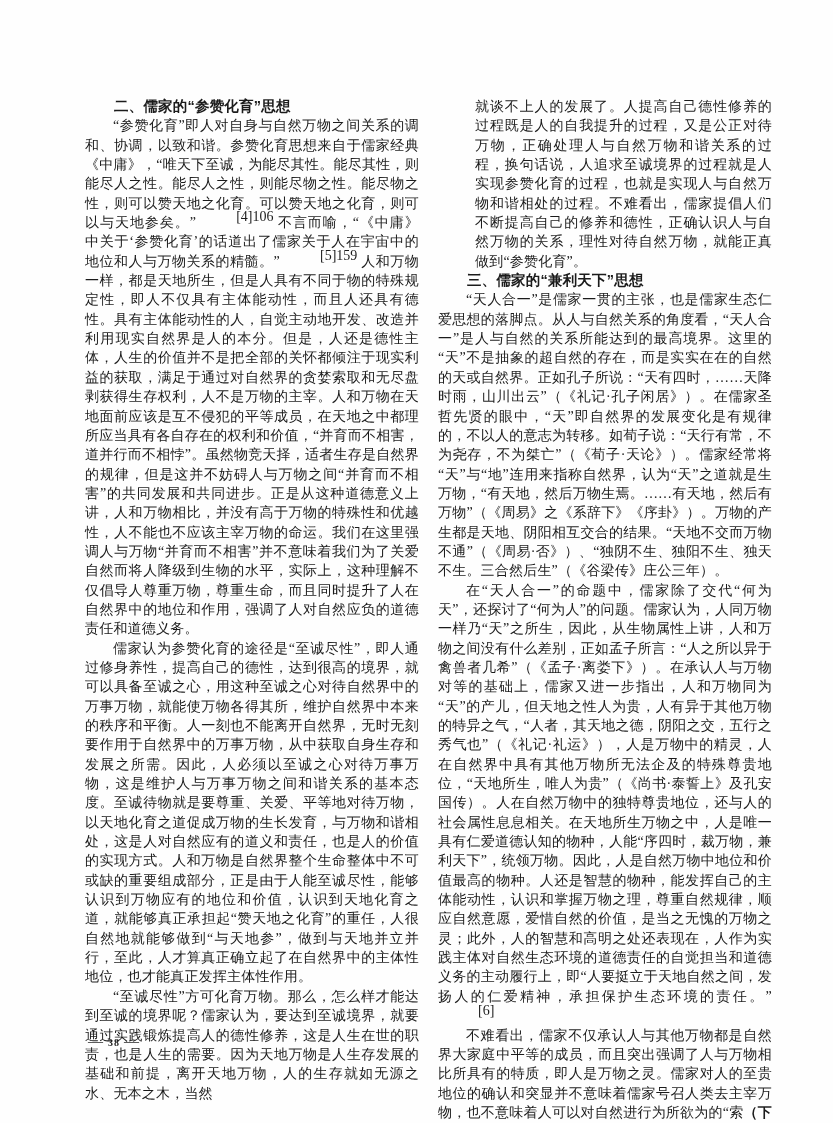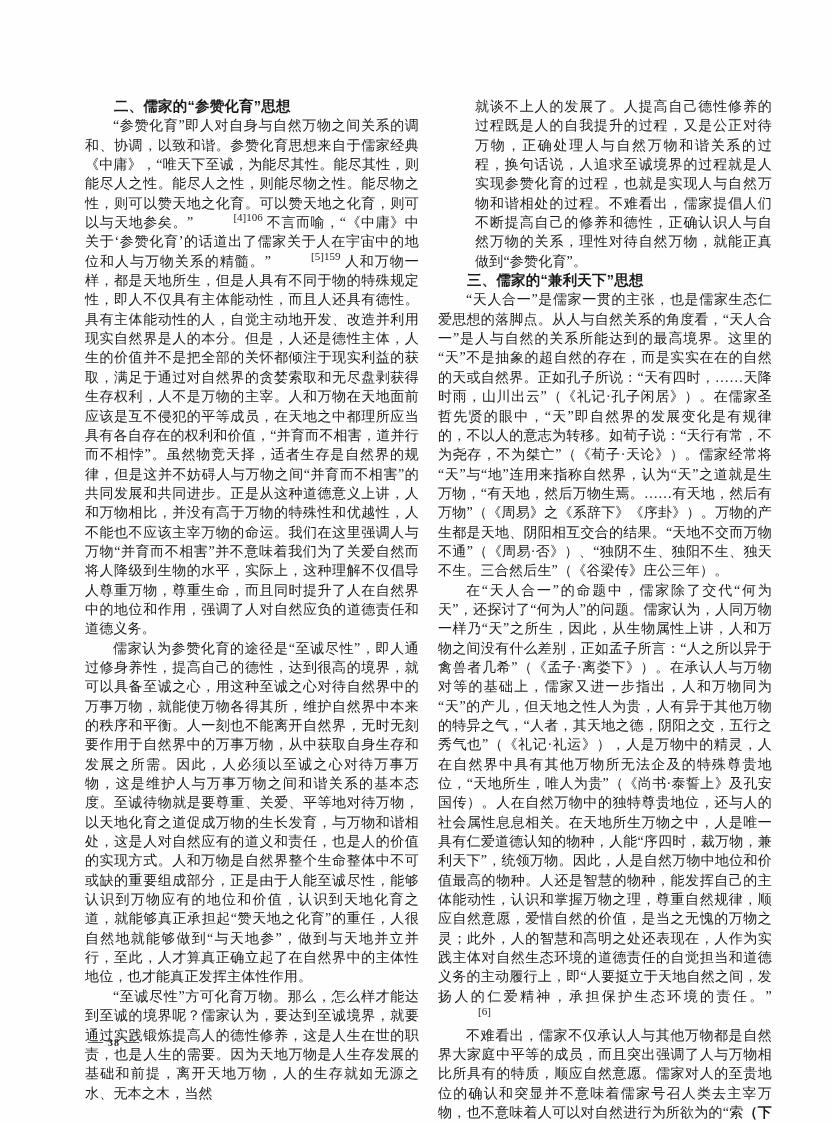"[4]106" sup { font-size: 11px -> 14px }
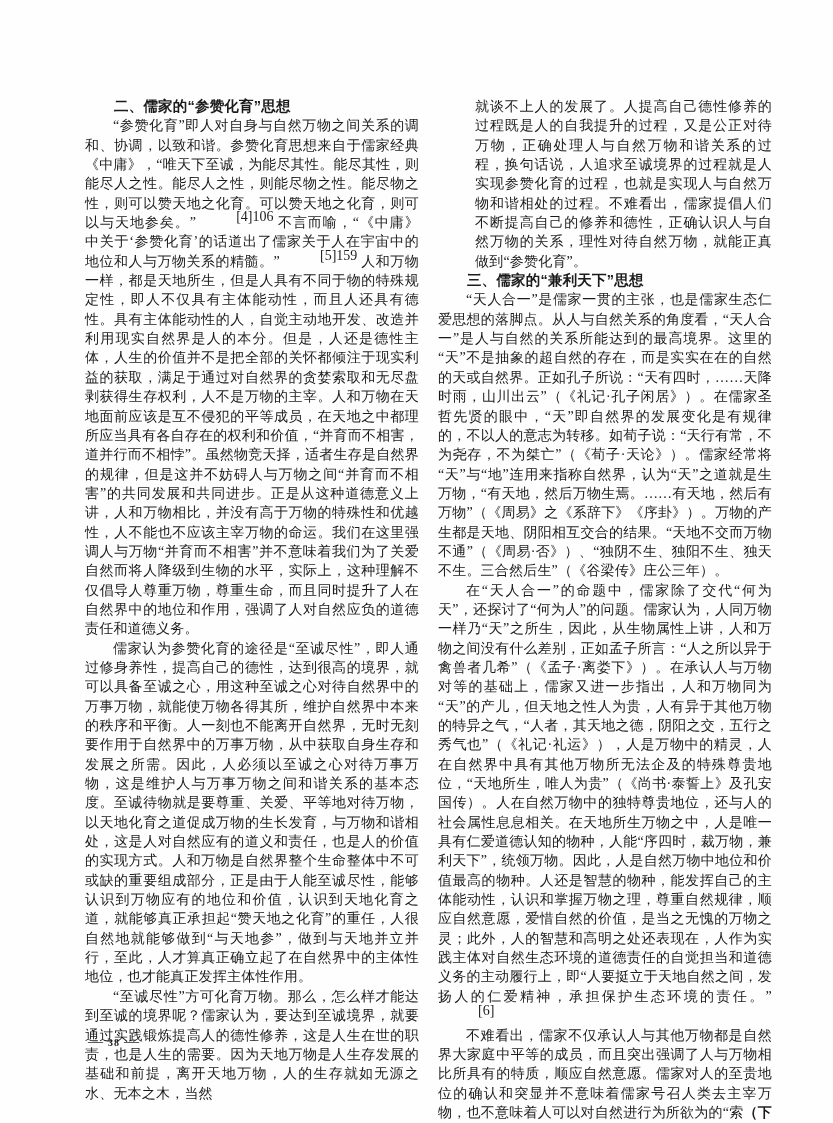"不难看出，儒家不仅承认人与其他万物都是自然界大家庭中平等的成员，而且突出强调了人" span { text: 顺应自然意愿 -> 即人是万物之灵 }
